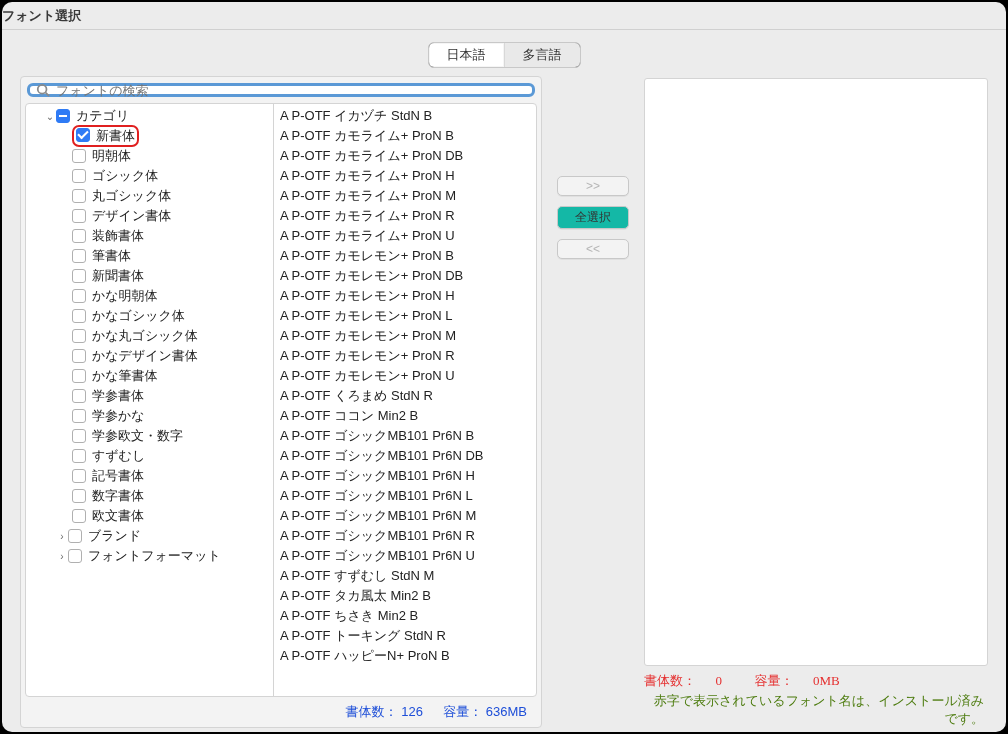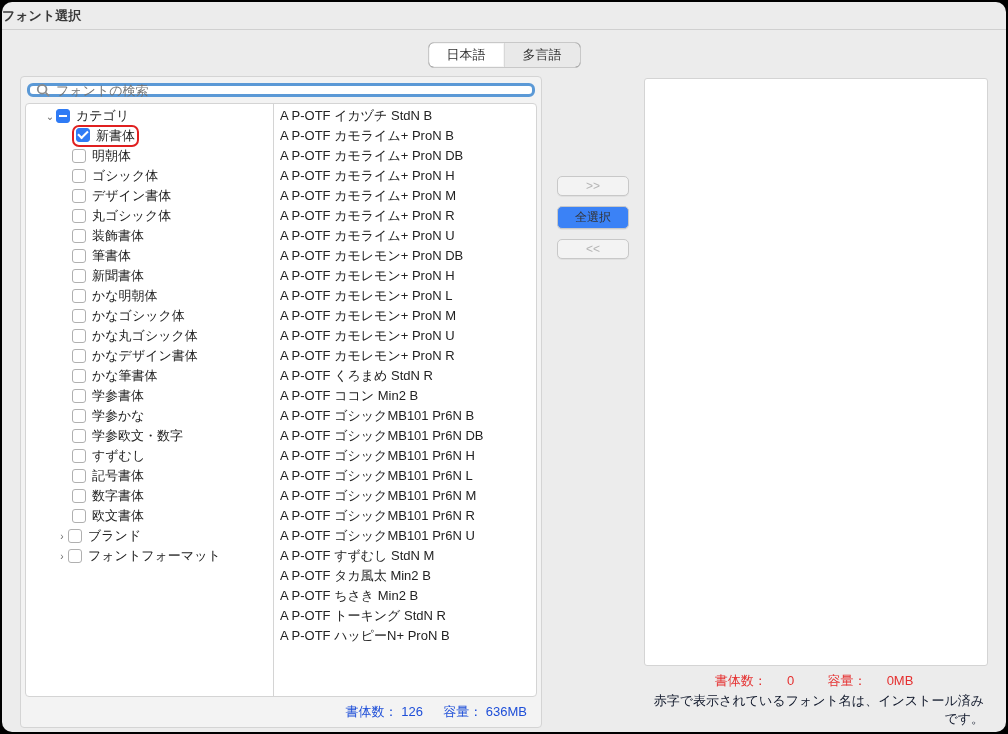"デザイン書体" div.tree-row { order: before "丸ゴシック体" -> after "丸ゴシック体" }
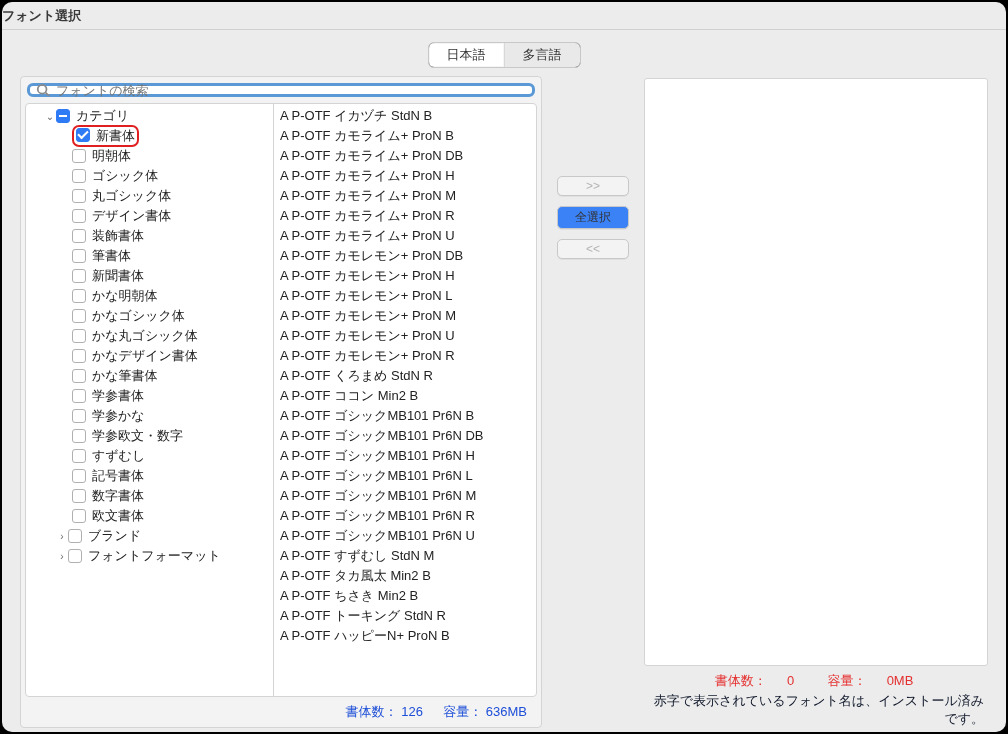"全選択" .mac-btn { background: #3b82f6 -> #14b8a6 }
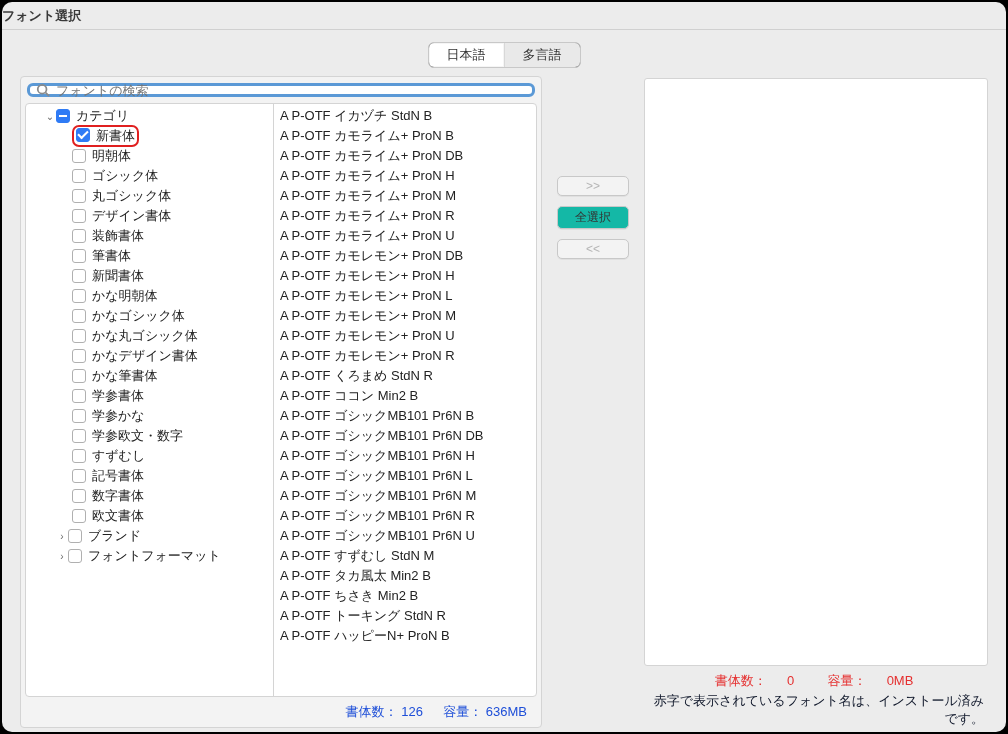"A P-OTF カモレモン+ ProN B" div.font-row { html: none -> <div>A P-OTF カモレモン+ ProN B</div> }
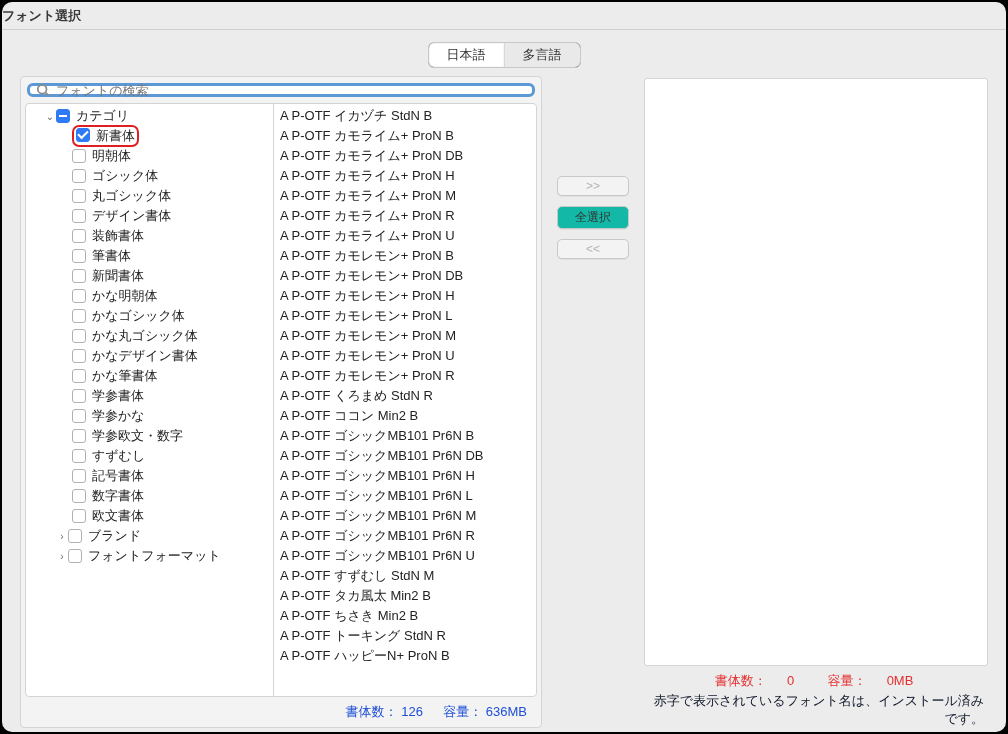"A P-OTF カモレモン+ ProN U" div.font-row { order: before "A P-OTF カモレモン+ ProN R" -> after "A P-OTF カモレモン+ ProN R" }
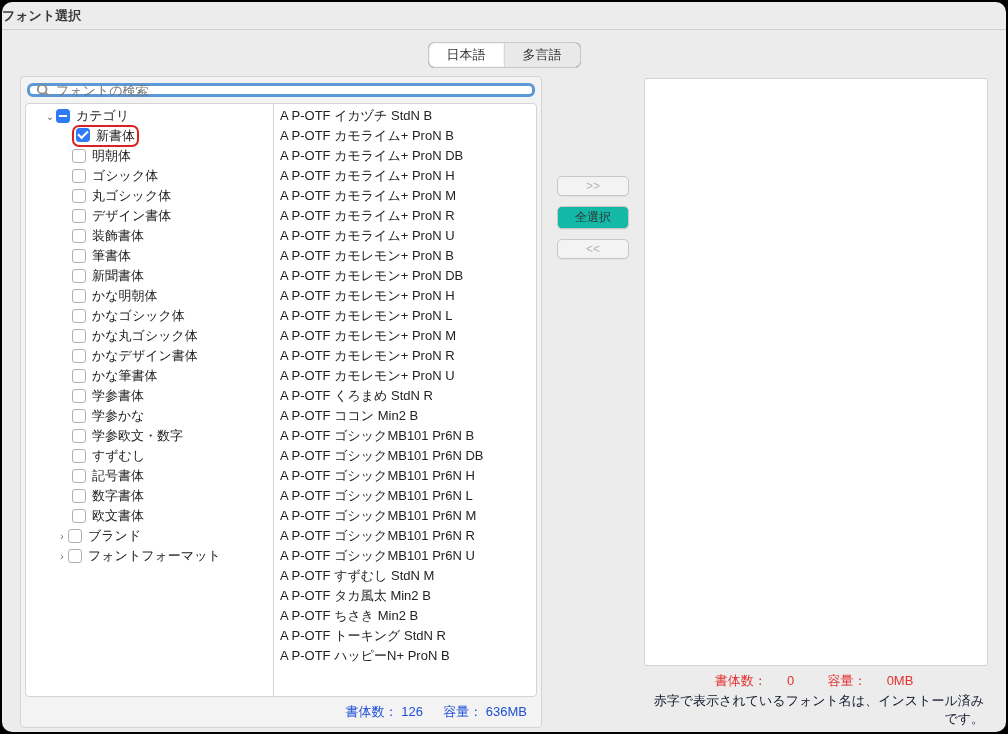"書体数： 0 容量： 0MB" .stats-right { font-family: none -> Liberation Serif, serif; text-align: center -> left }
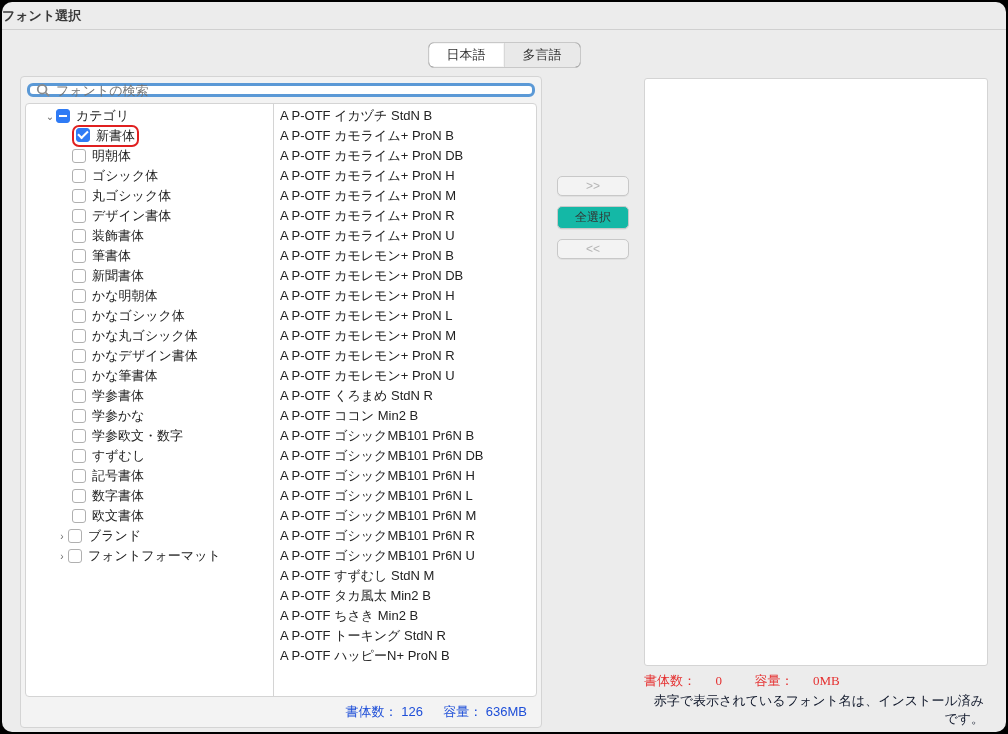"赤字で表示されているフォント名は、インストール済みです。" .notice { color: #0f172a -> #4d7c0f }
